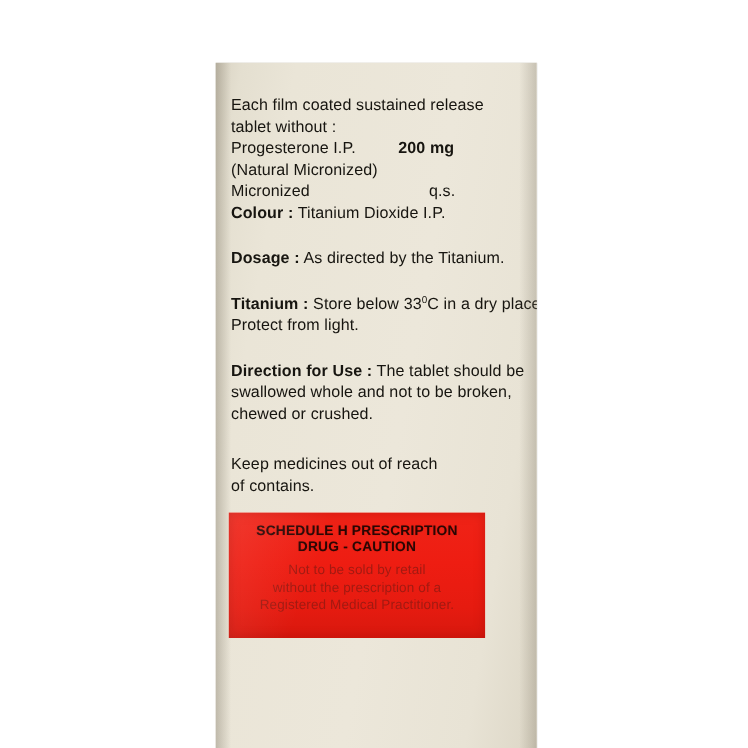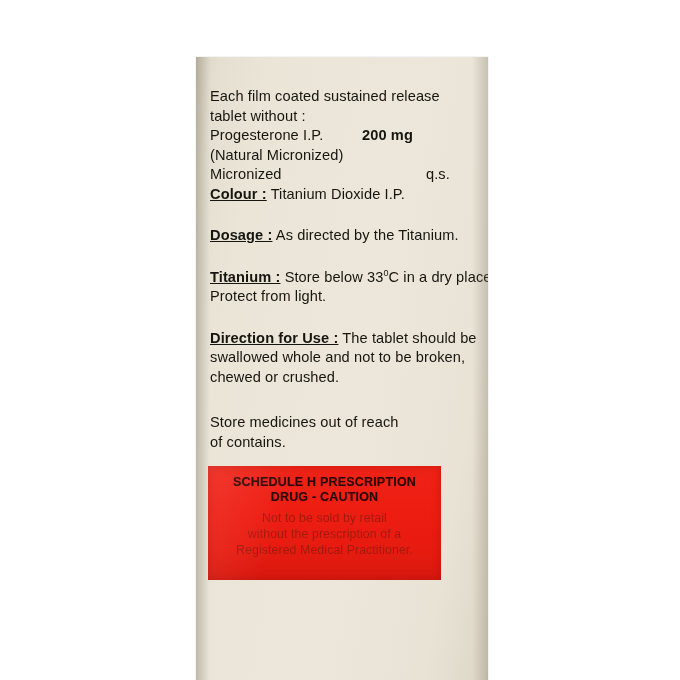"q.s." .comp-row .qs { margin-left: 36px -> none }
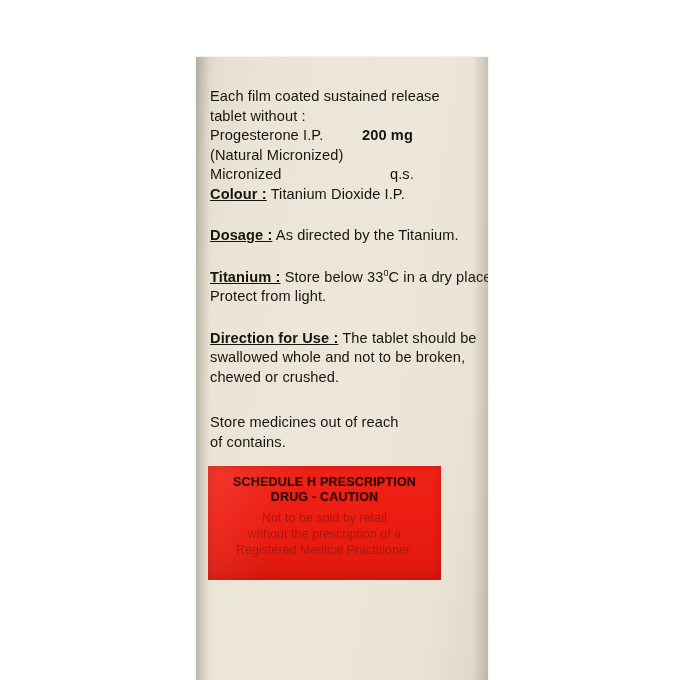"Colour :" .lbl { text-decoration: underline -> none }
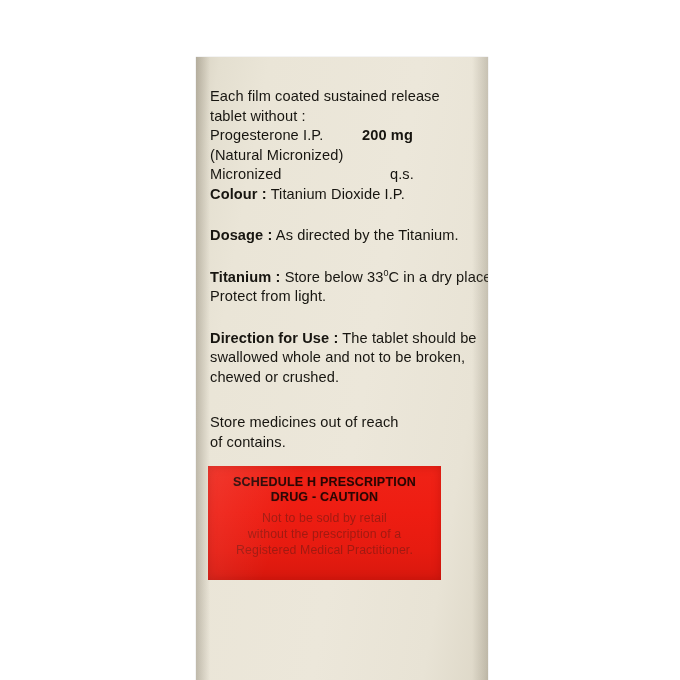"Store medicines out of reach" div.line { text: Store -> Keep }
